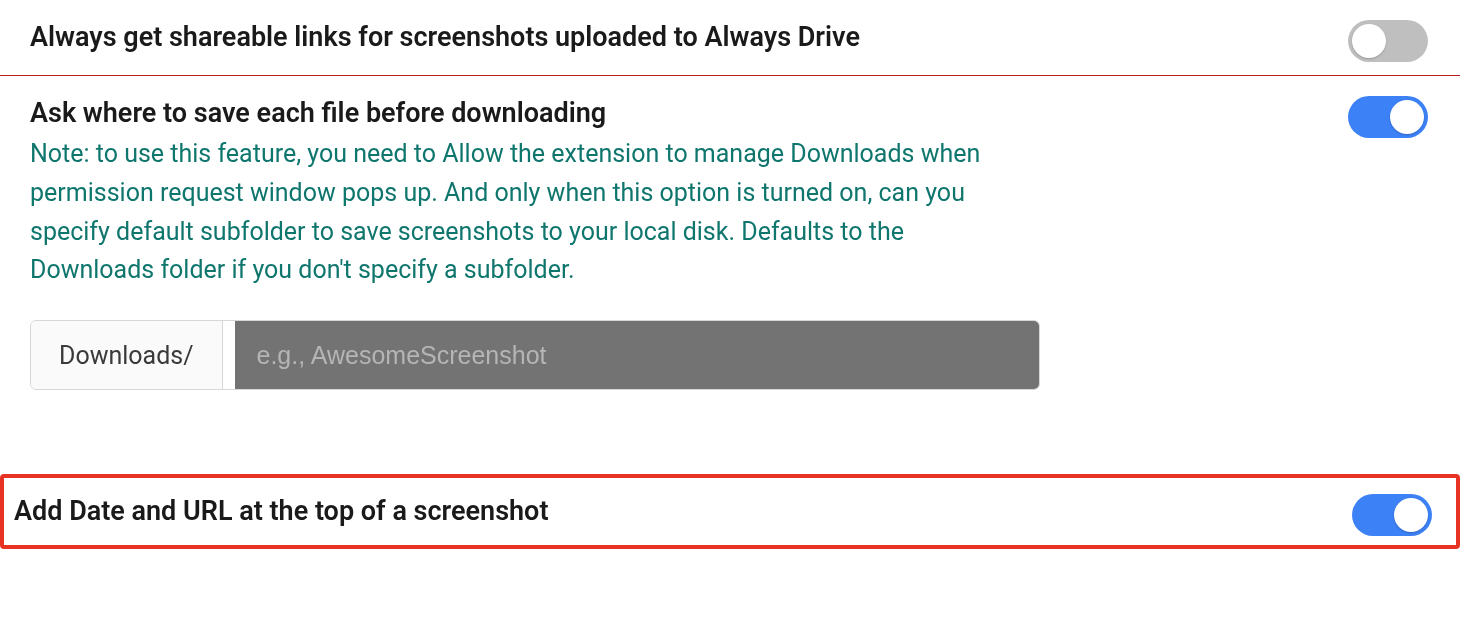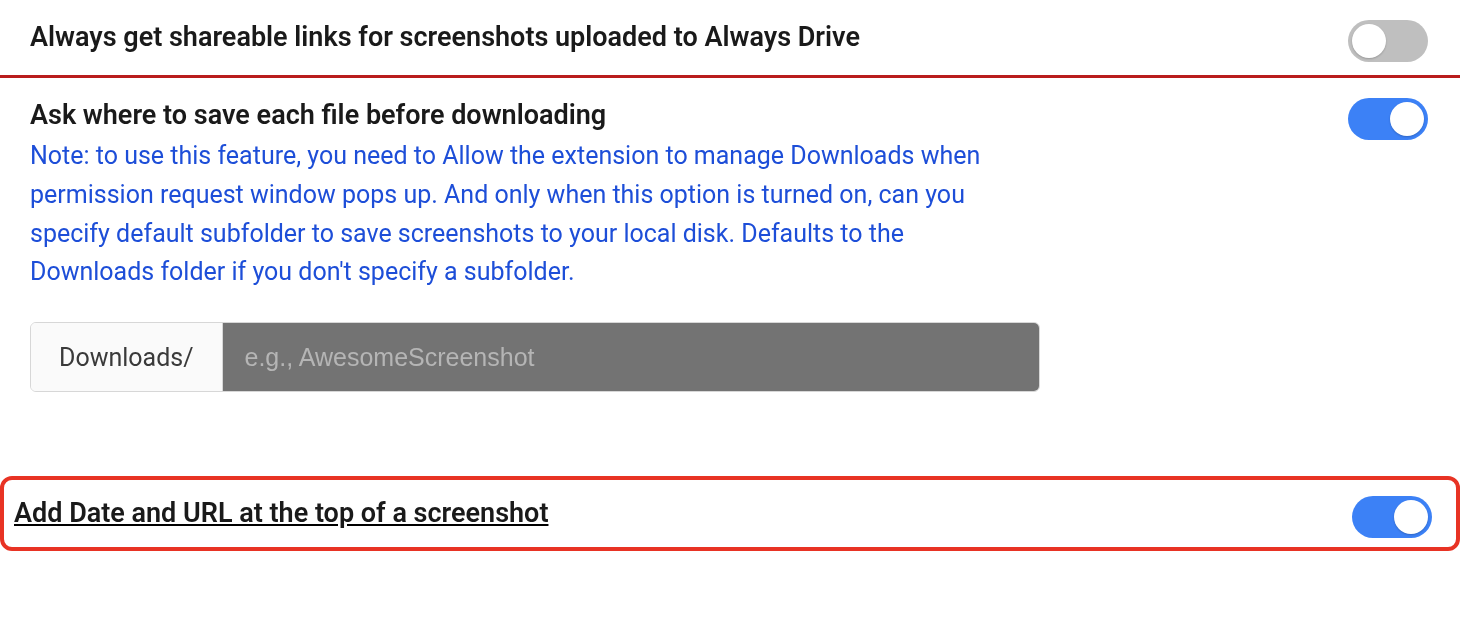"Ask where to save each" .setting-row { border-top: 3px solid #b91c1c -> 1px solid #b91c1c }
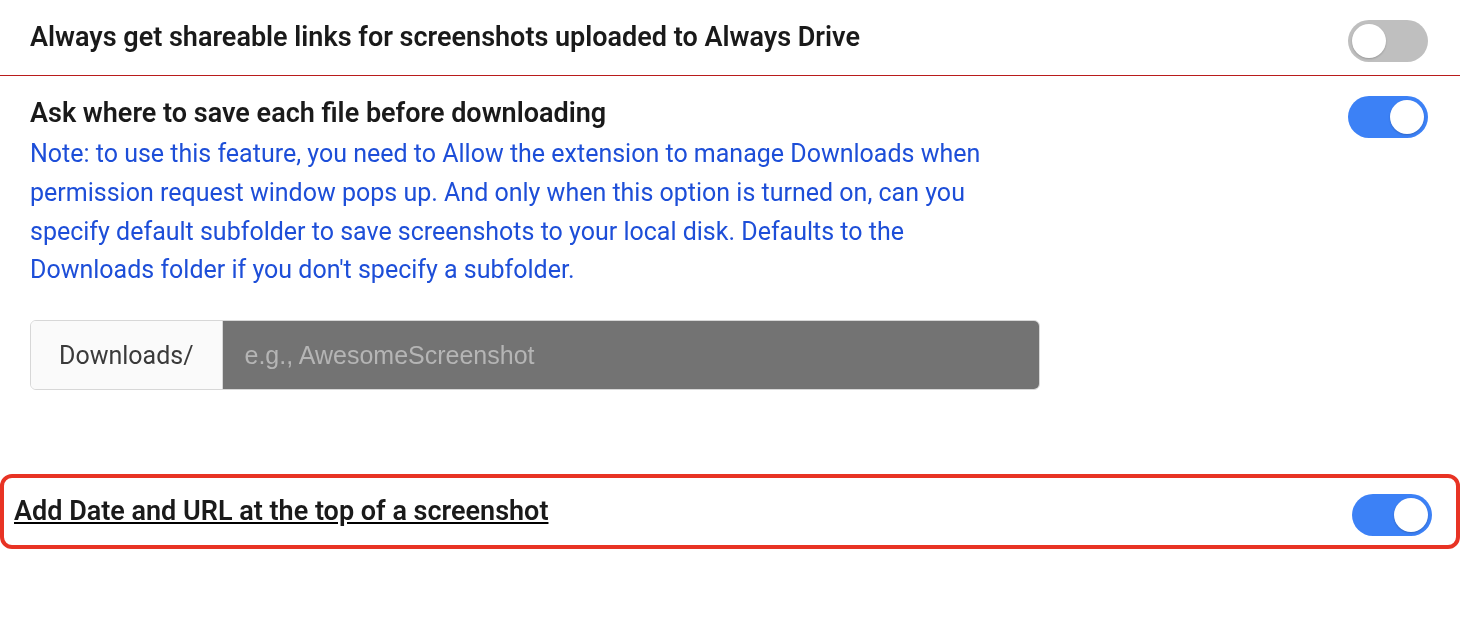"Note: to use this feature," .setting-desc { color: #1d4ed8 -> #0f766e }
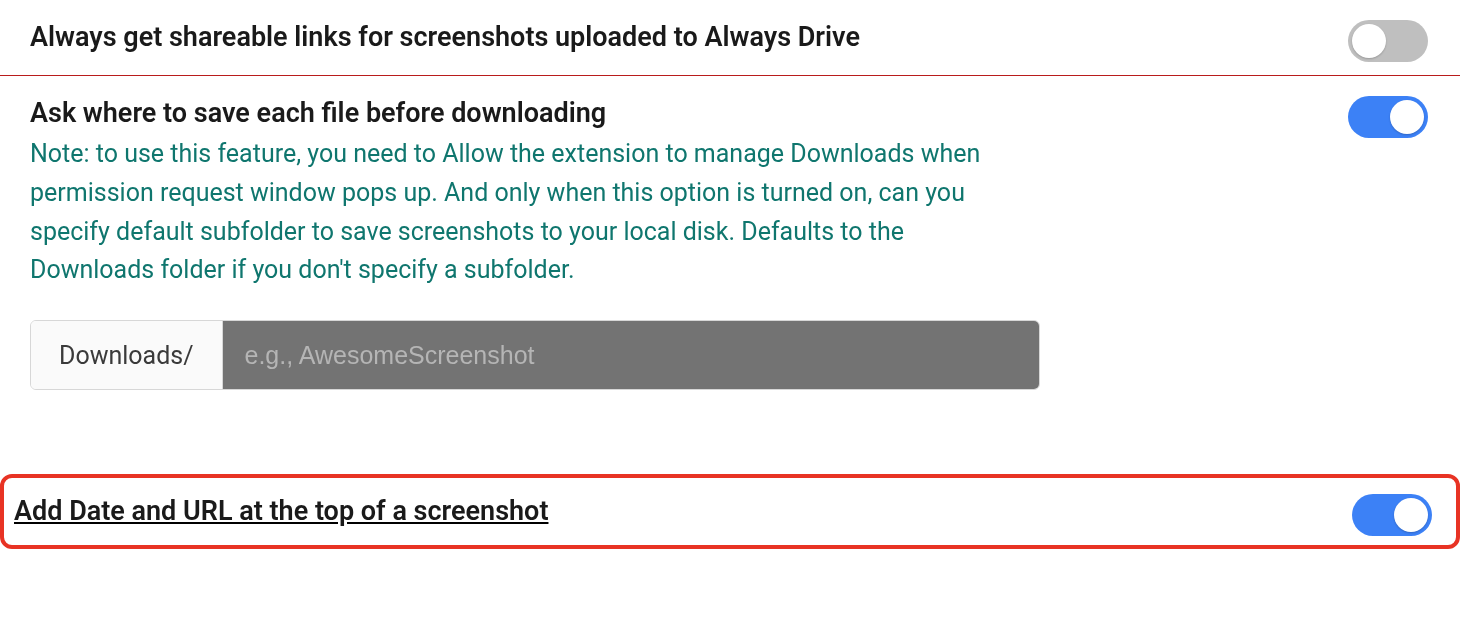"Downloads/" .path-field { gap: none -> 12px }
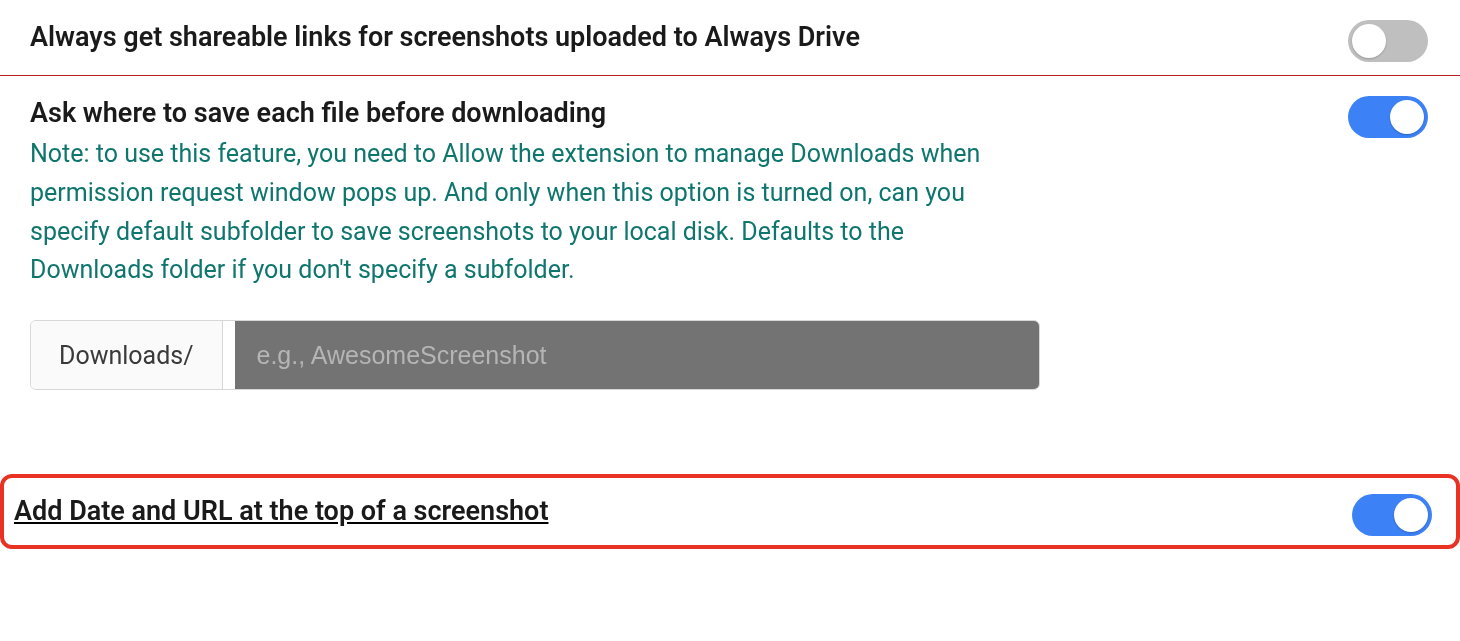"Add Date and URL at" .highlight-row { border-radius: 12px -> 4px; text-decoration: underline -> none }
